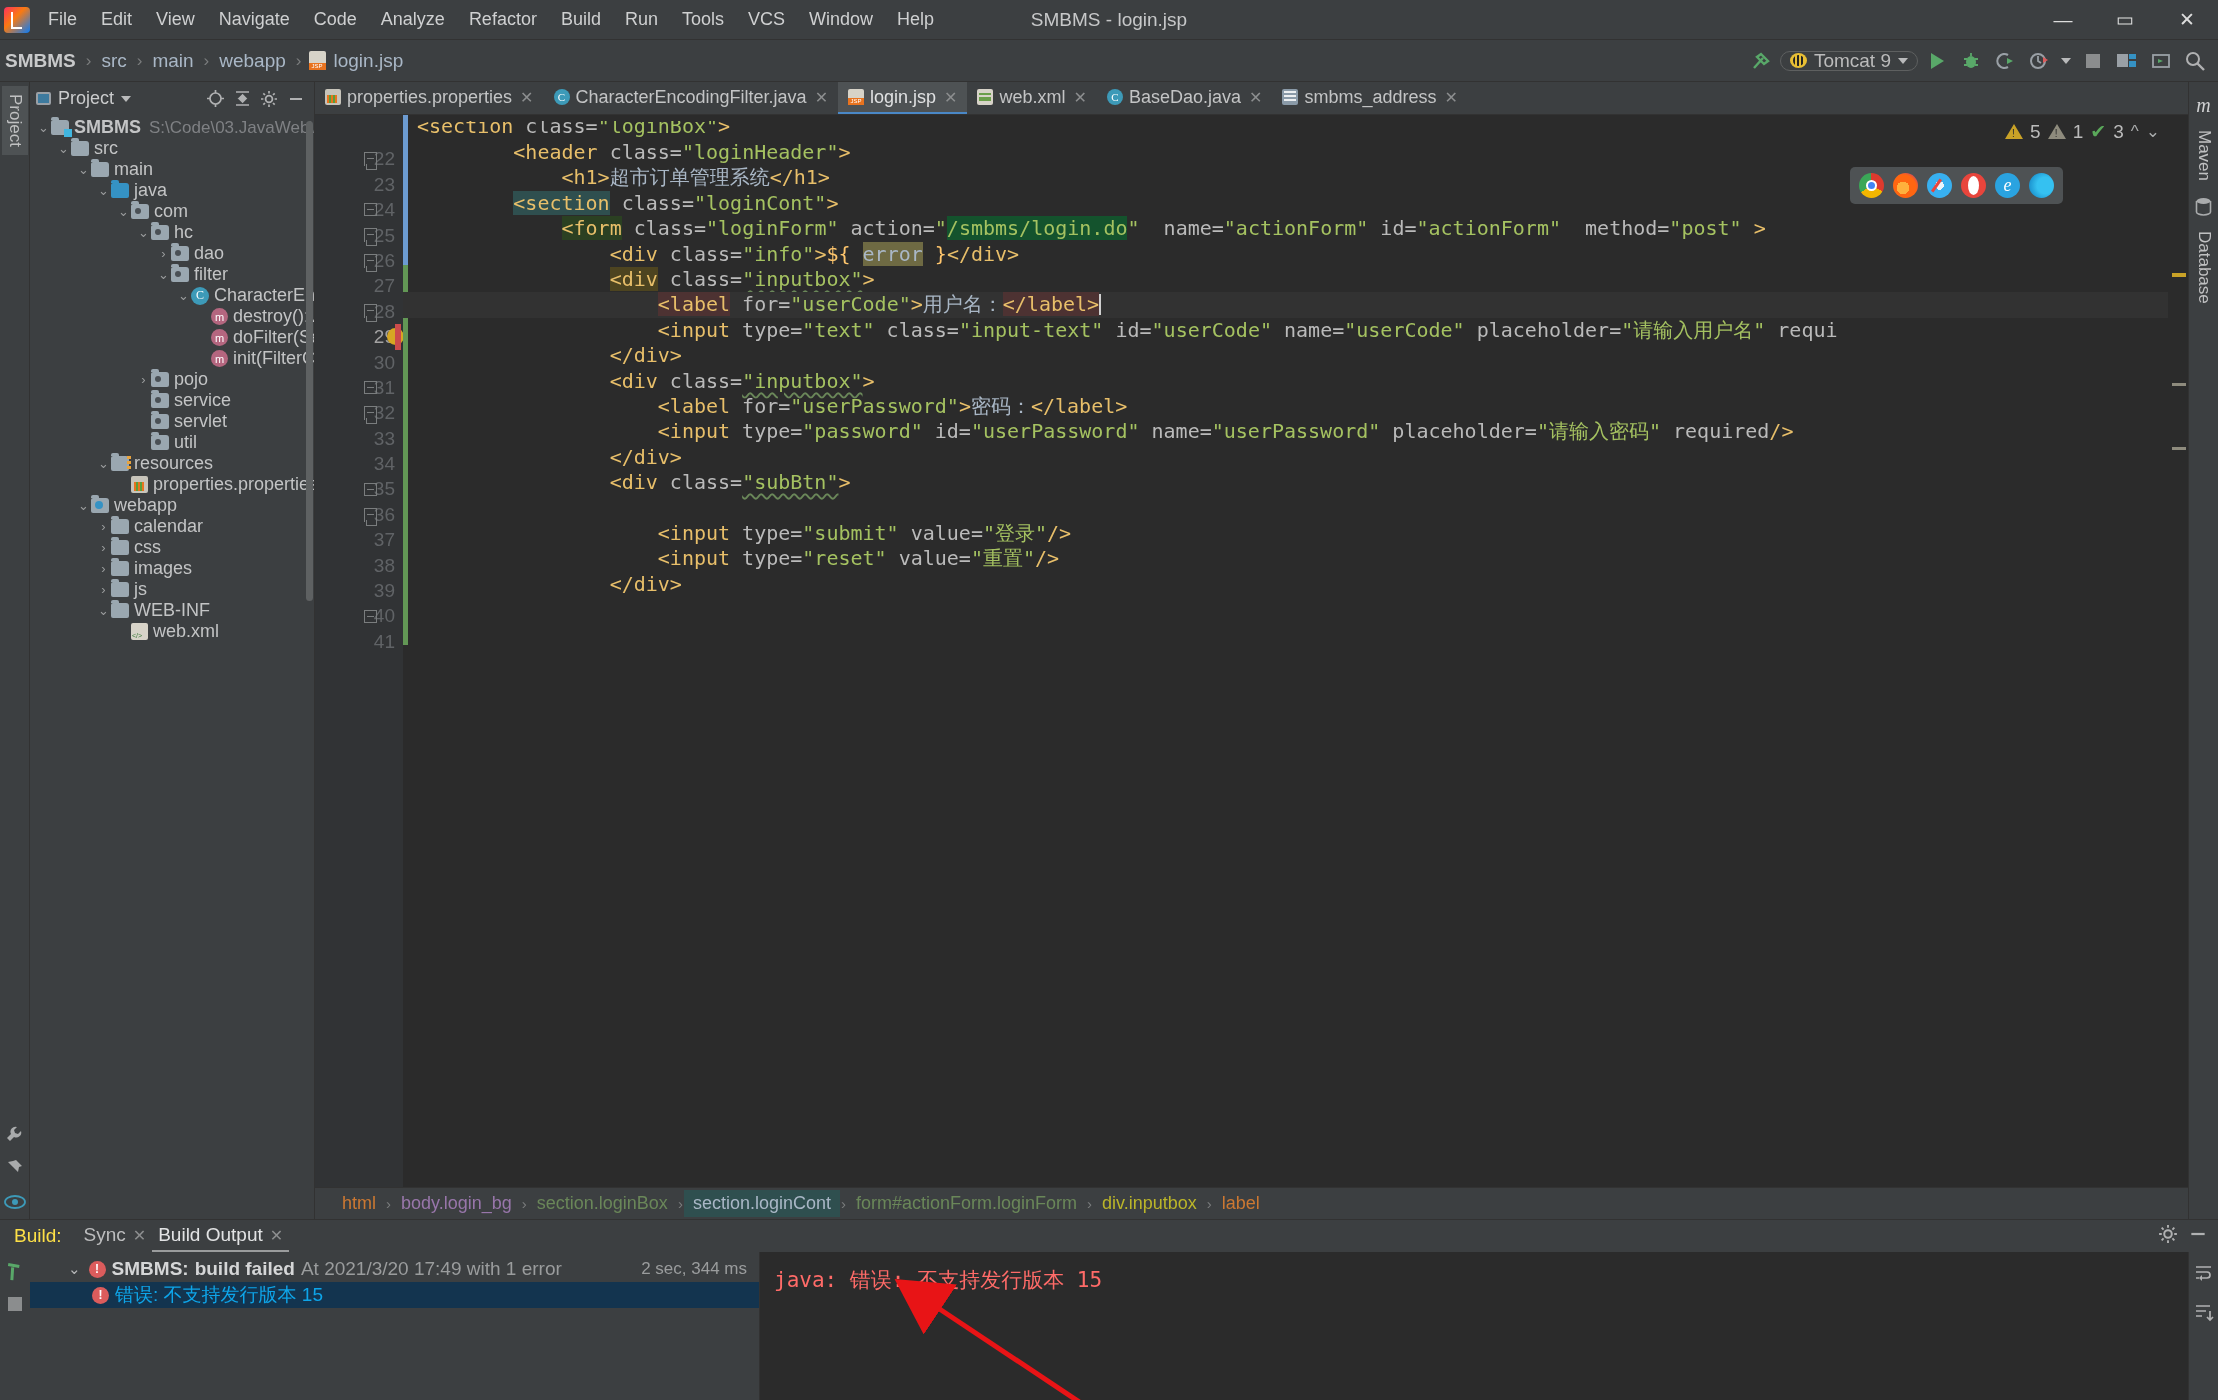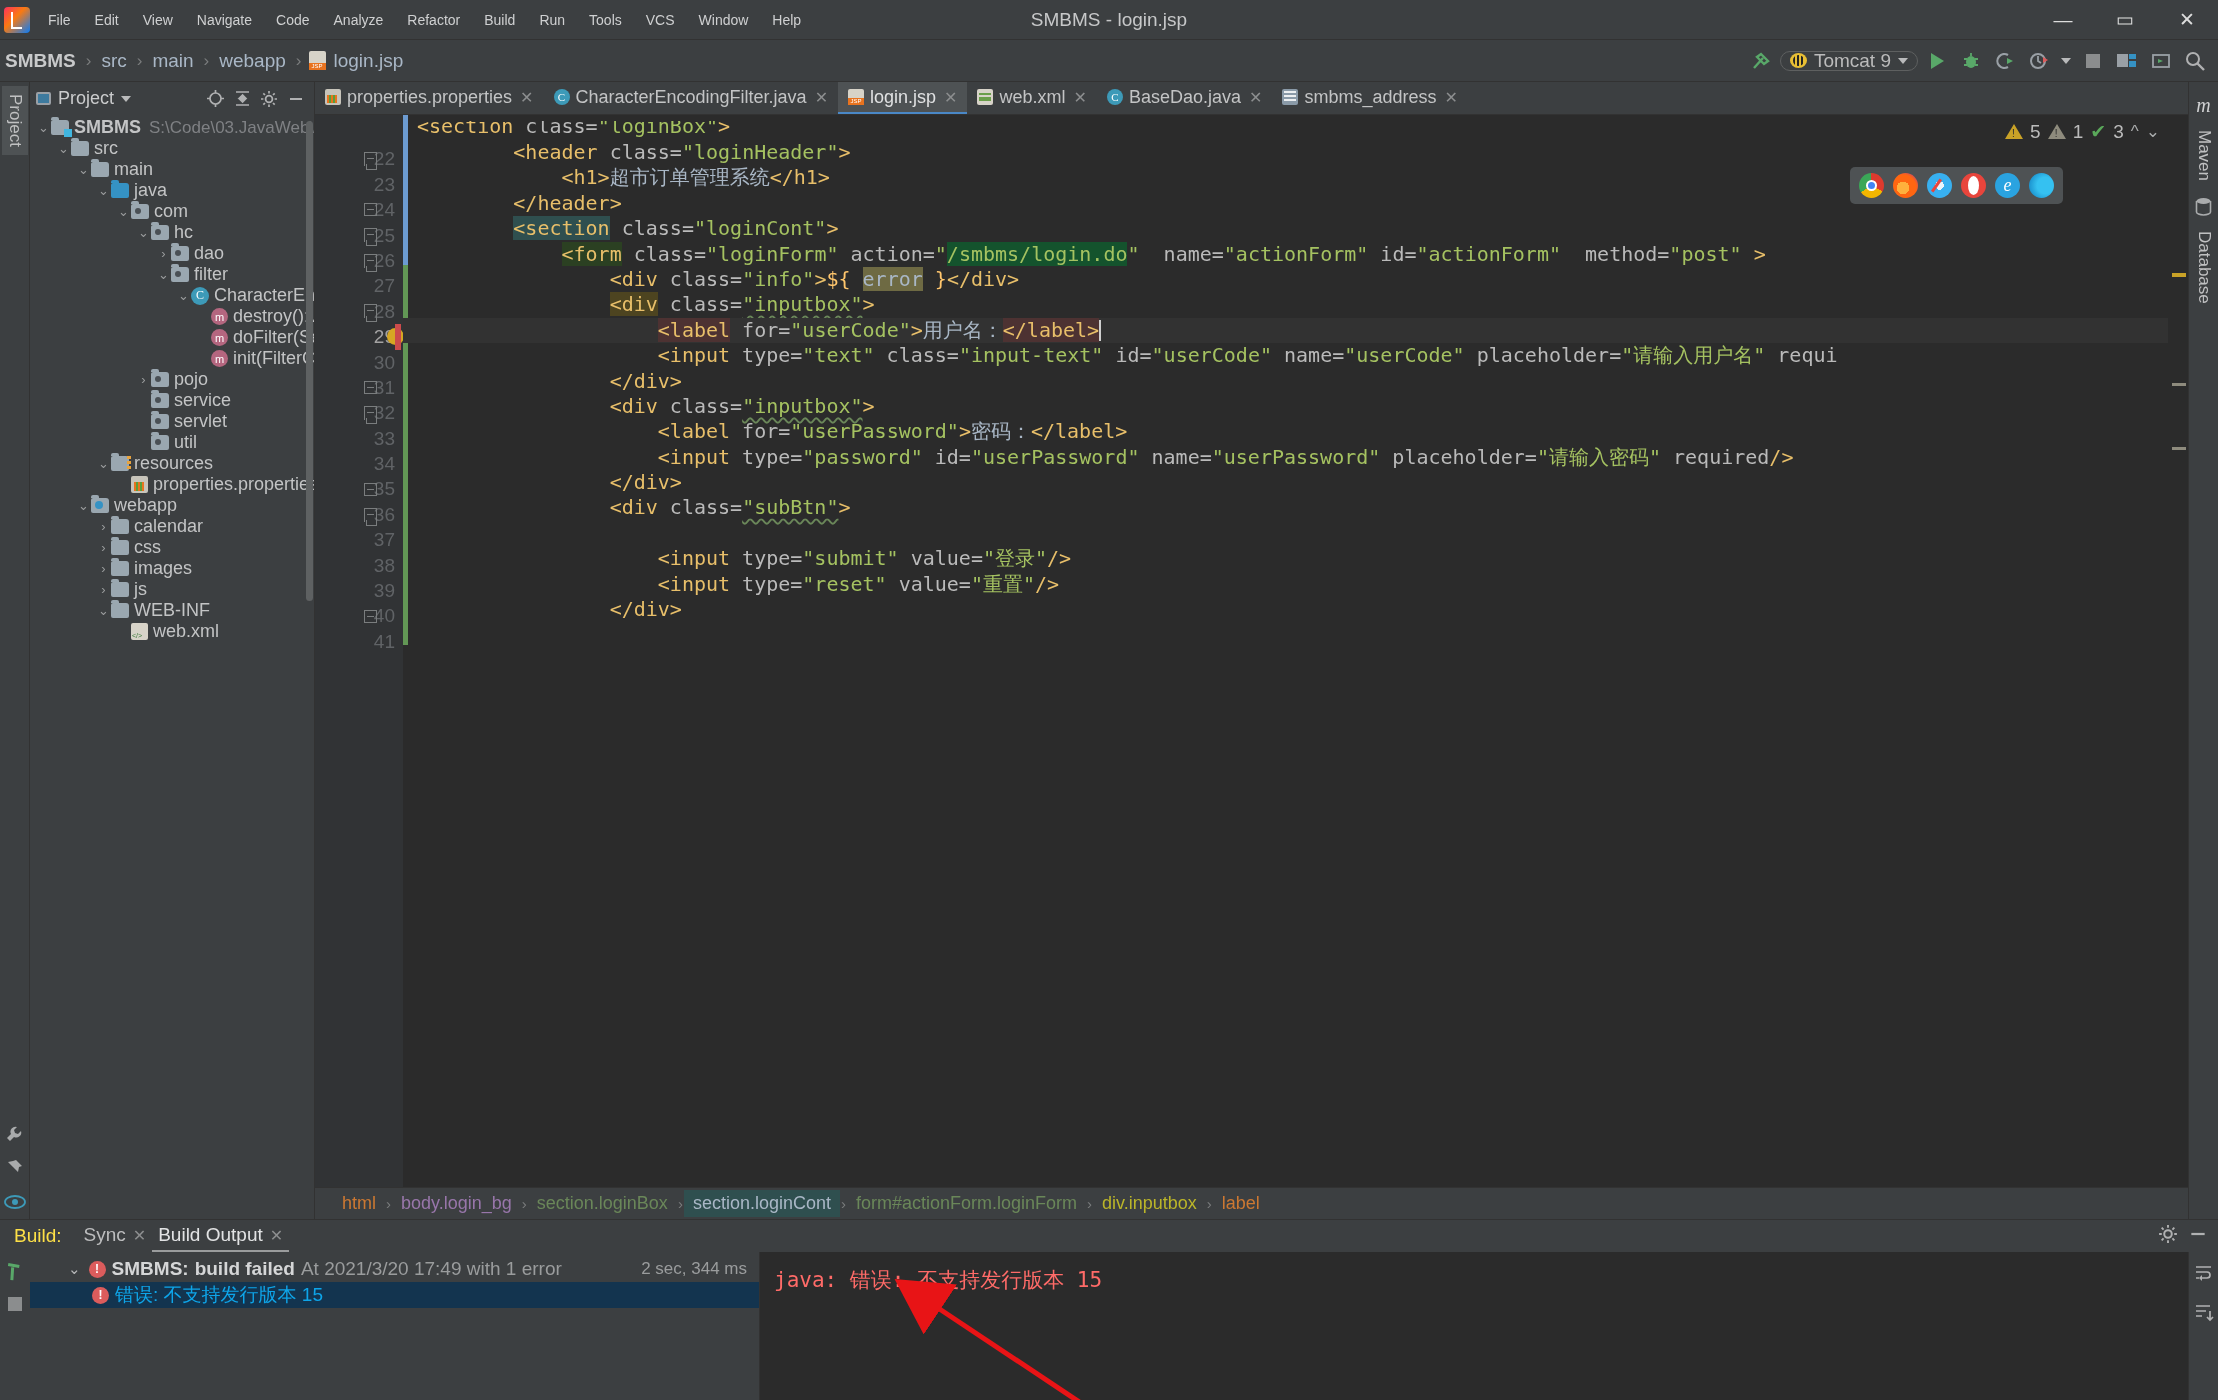"File" #menubar .mi { font-size: 14px -> 18px }
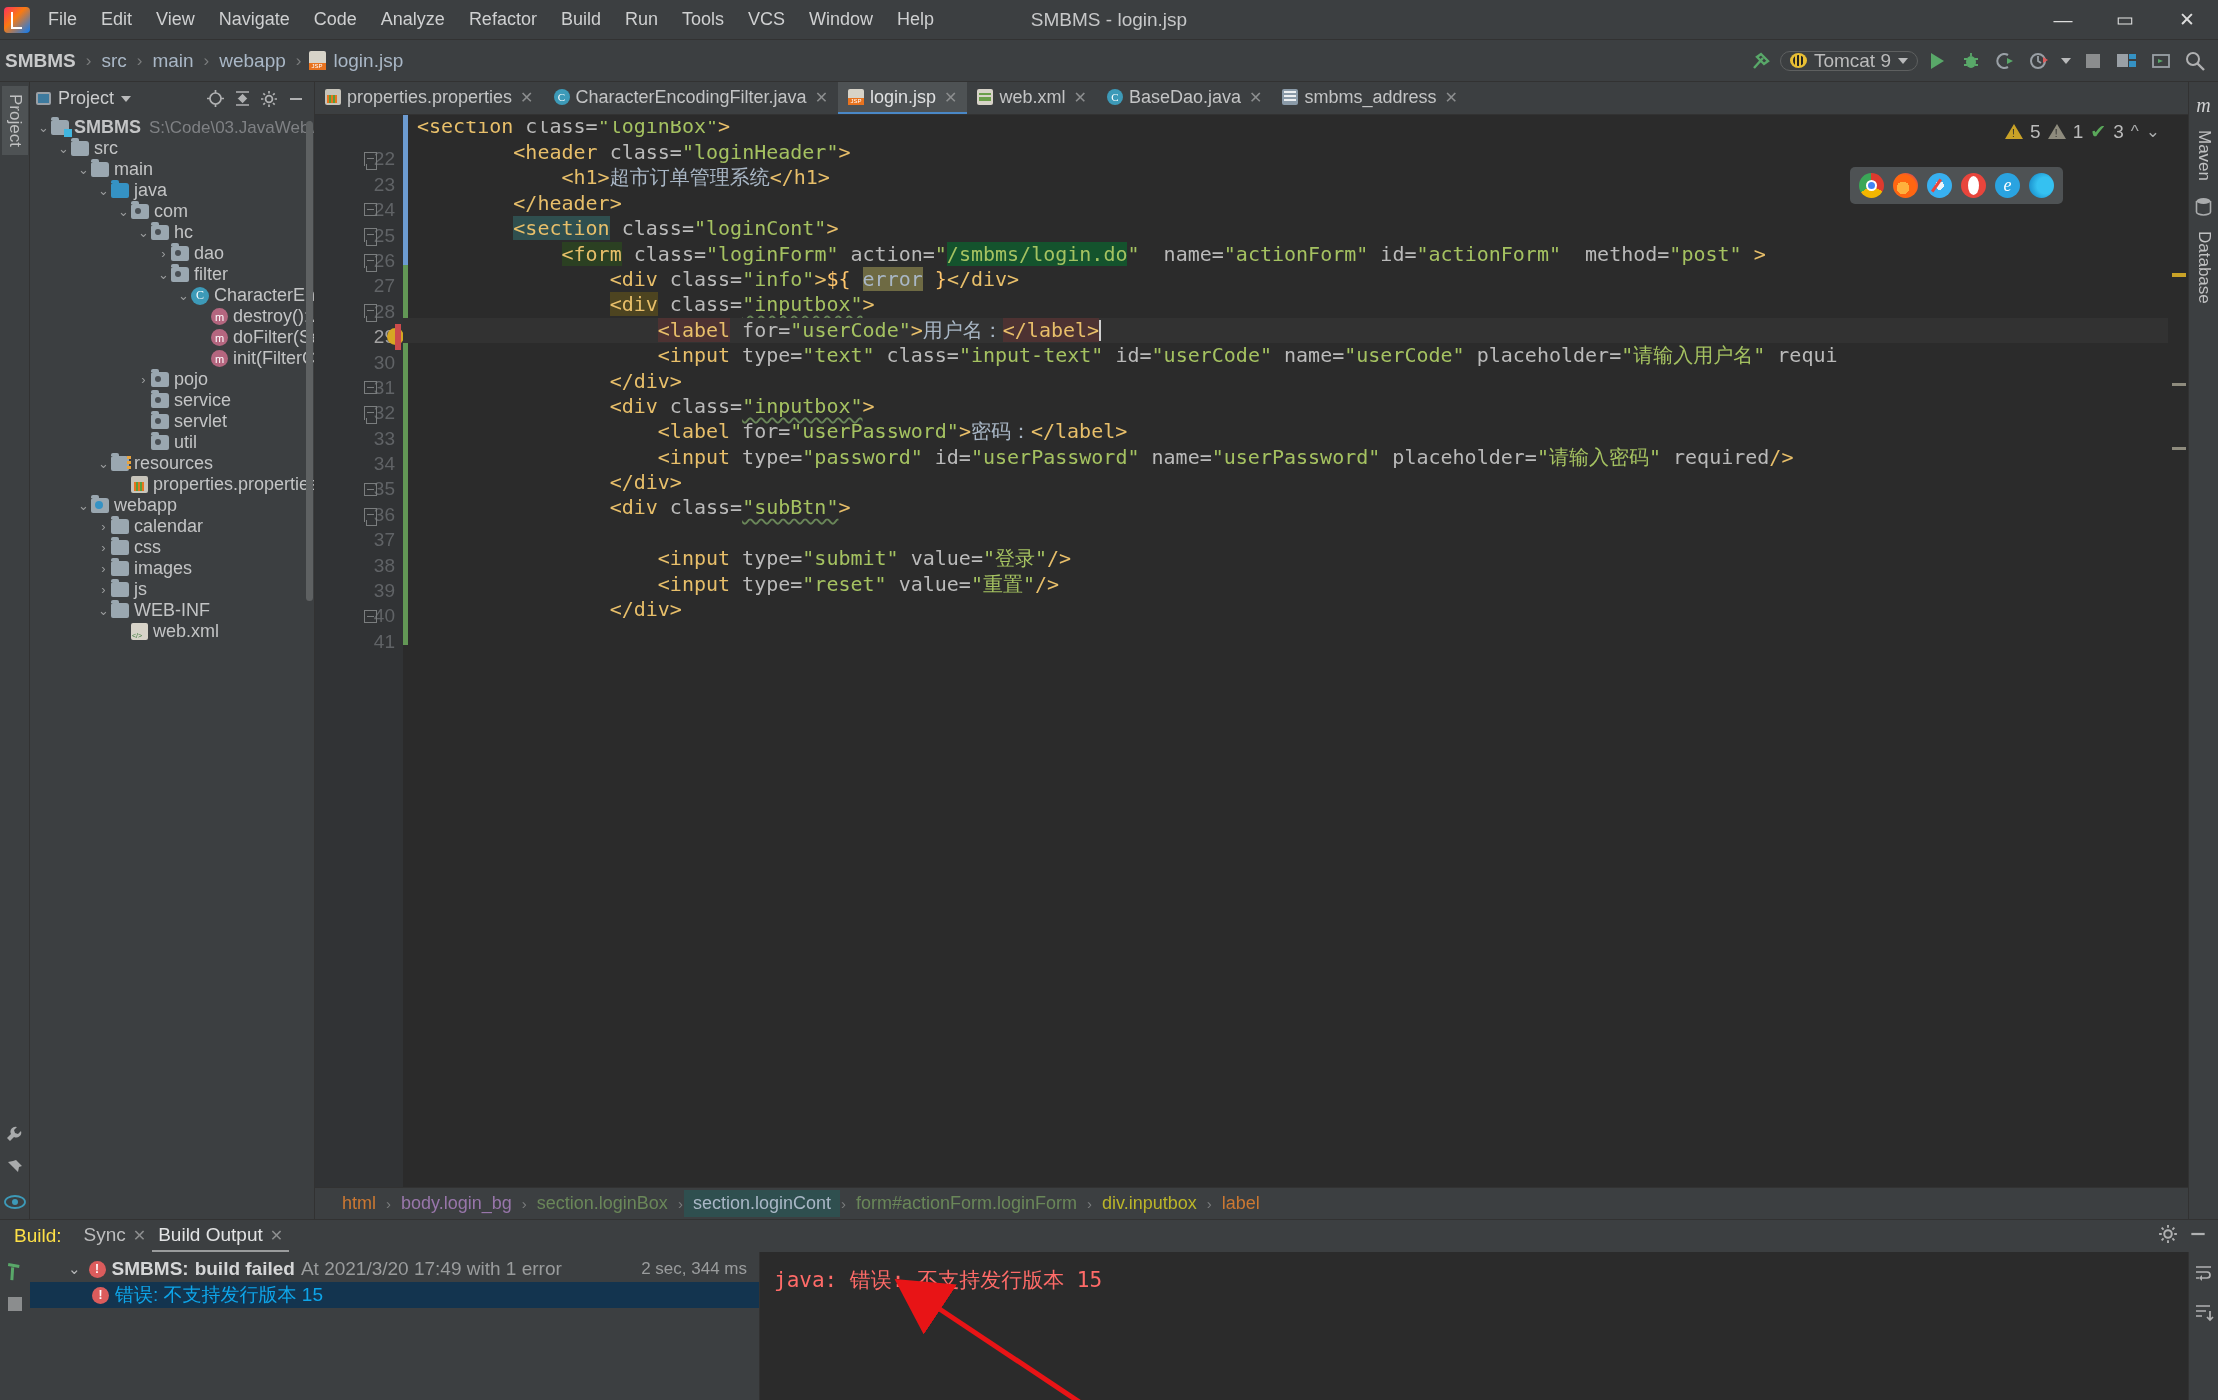"</header>" div.codeline { html: <div> <span>&lt;/header&gt;</span></div> -> none }
